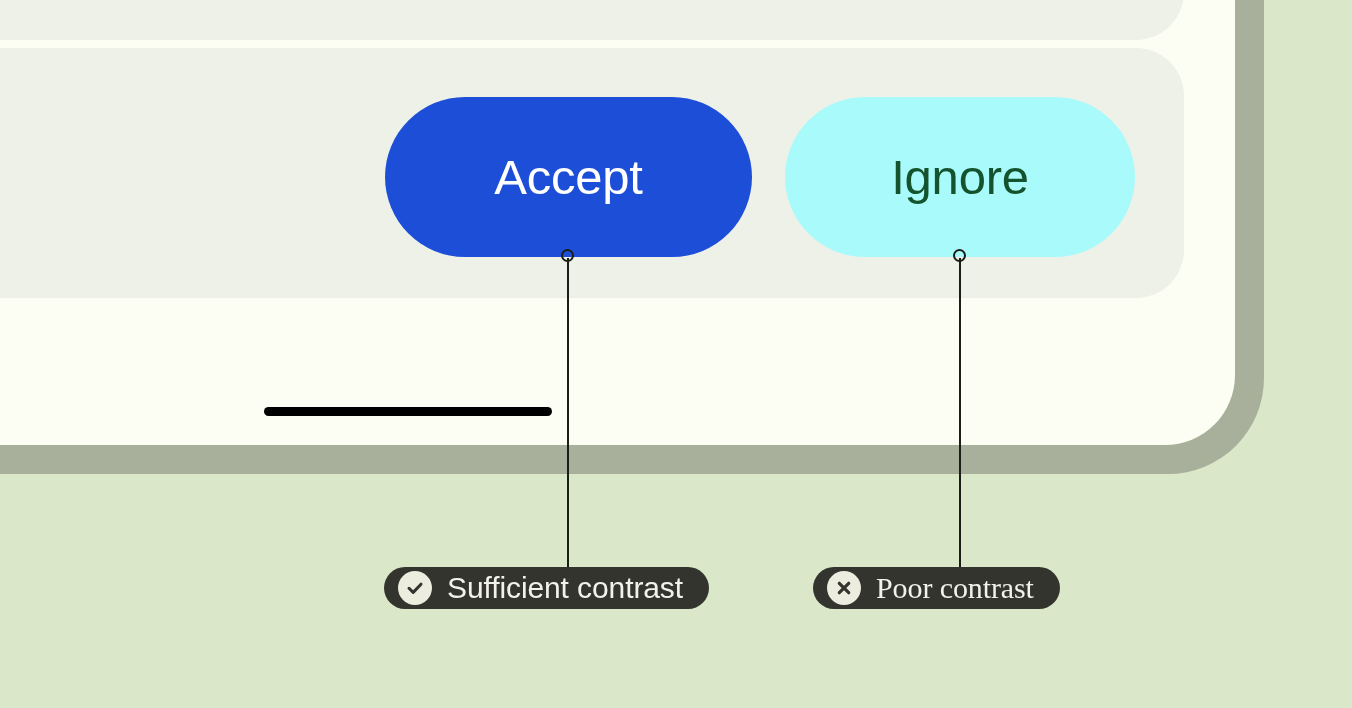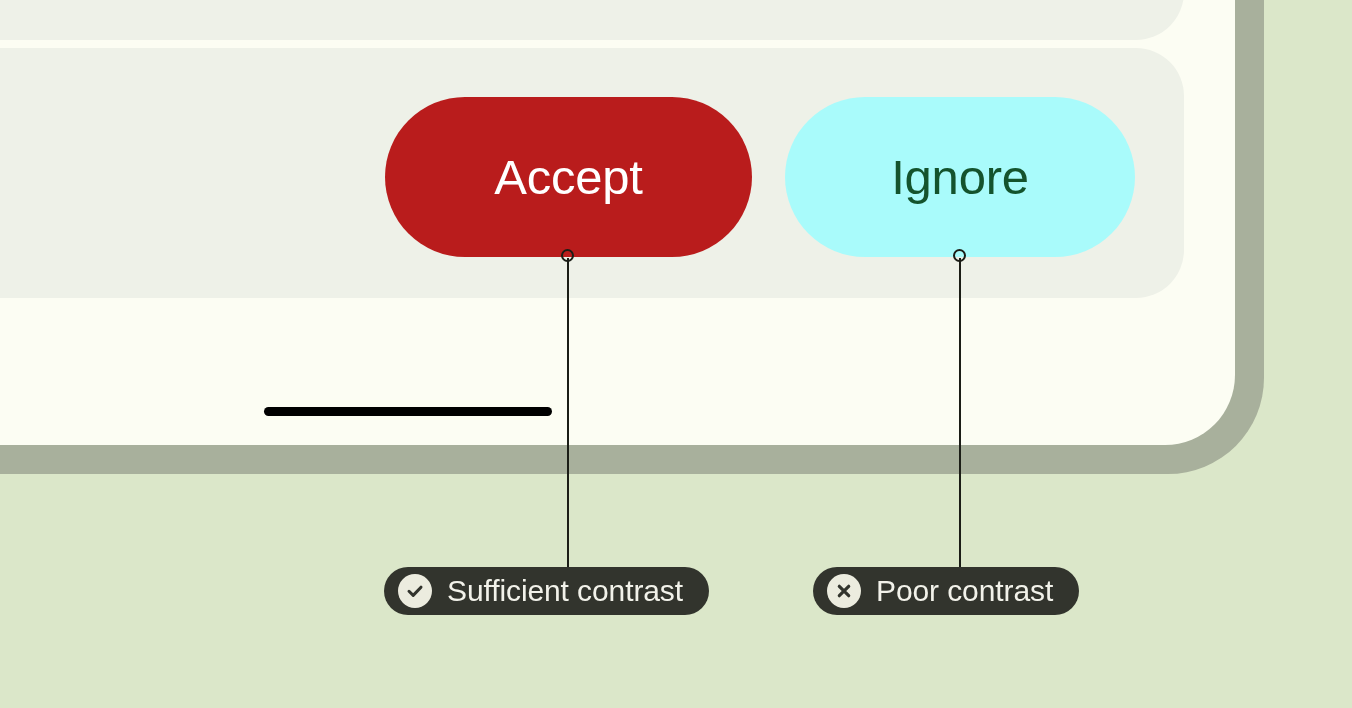"Accept" .btn-accept { background: #b91c1c -> #1d4ed8 }
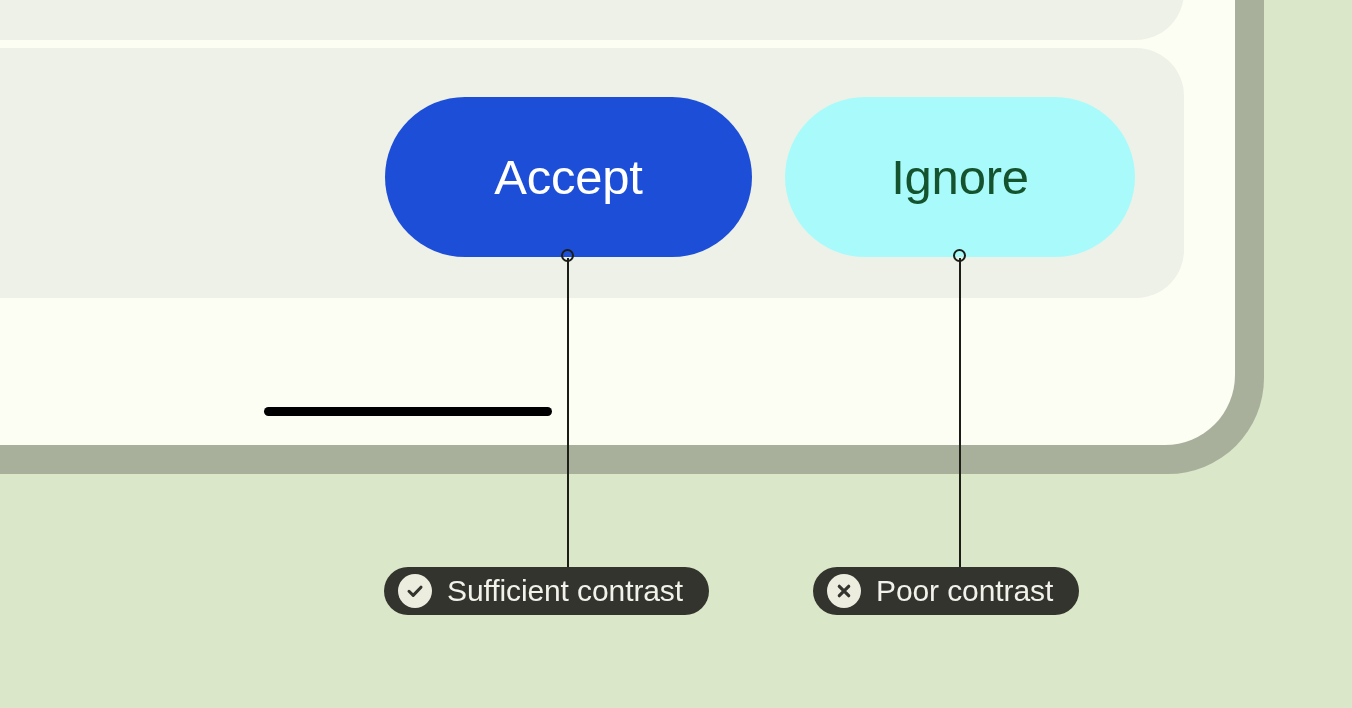"Sufficient contrast" .pill { height: 48px -> 42px }
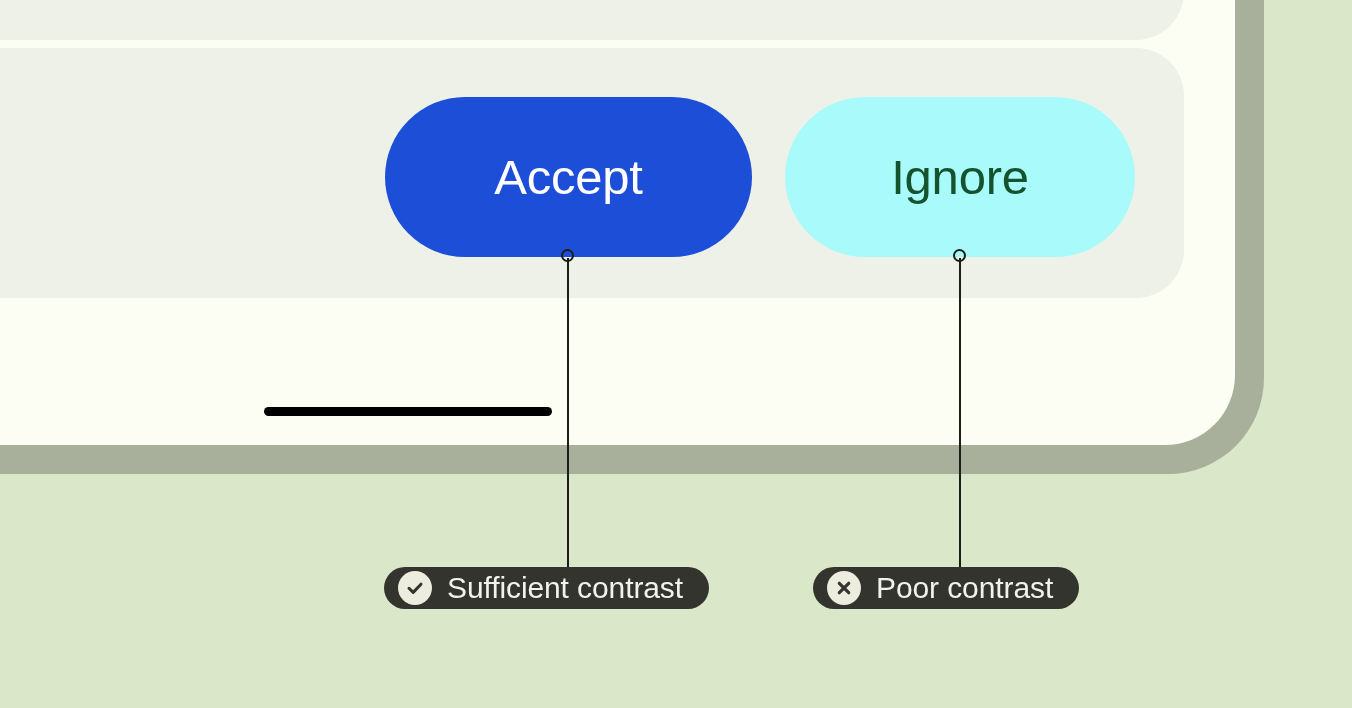"Poor contrast" .pill-poor { font-family: none -> Liberation Serif, serif }
